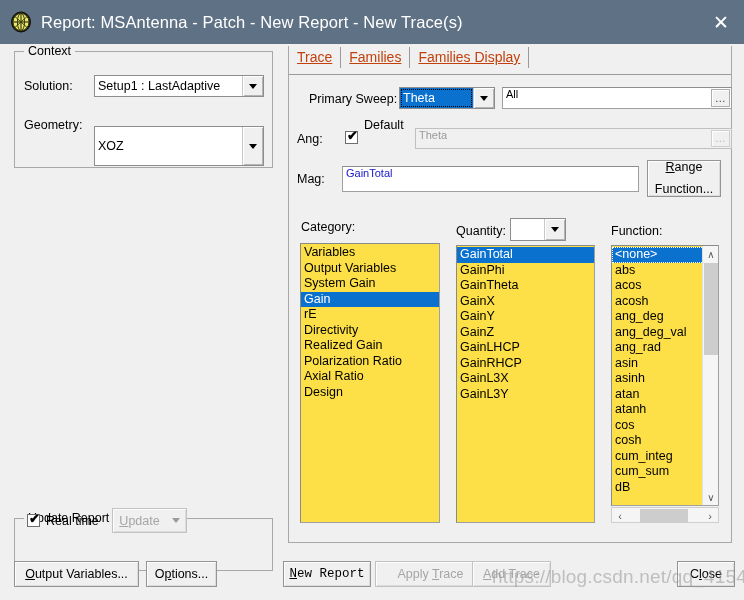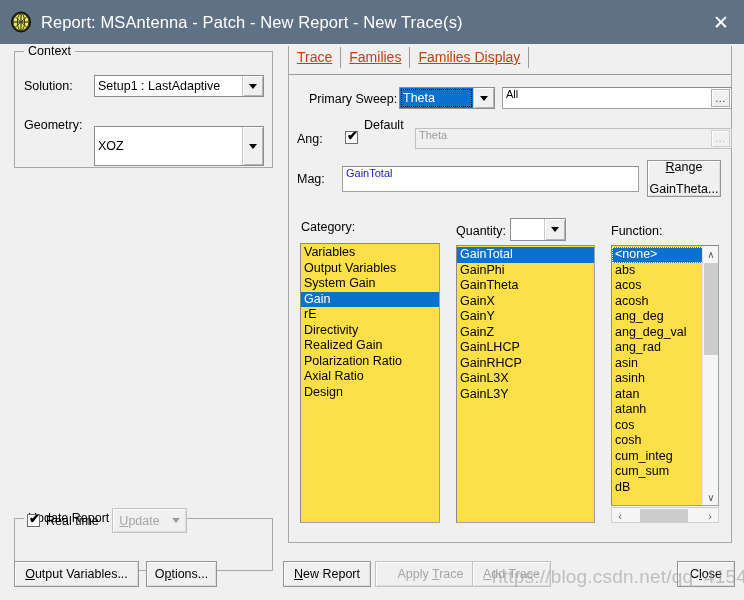"GainTheta..." span { text: GainTheta -> Function }
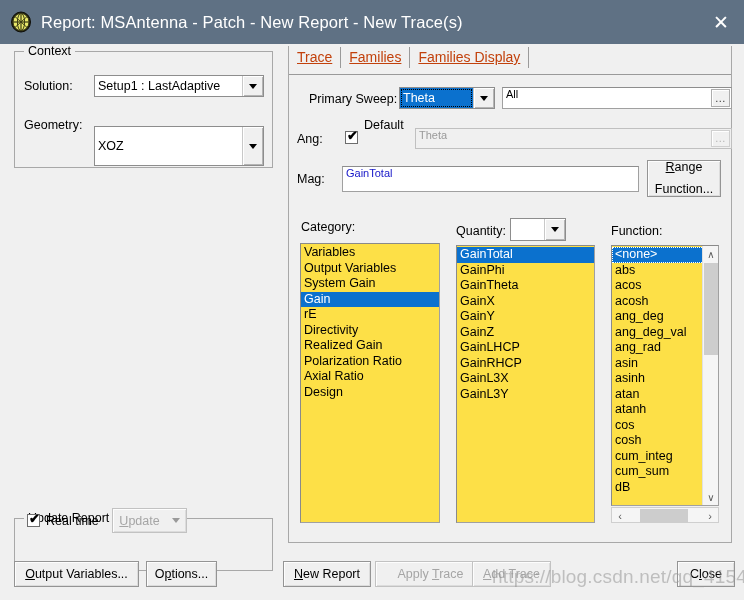"New Report" div.btn { font-family: none -> Liberation Mono, monospace }
